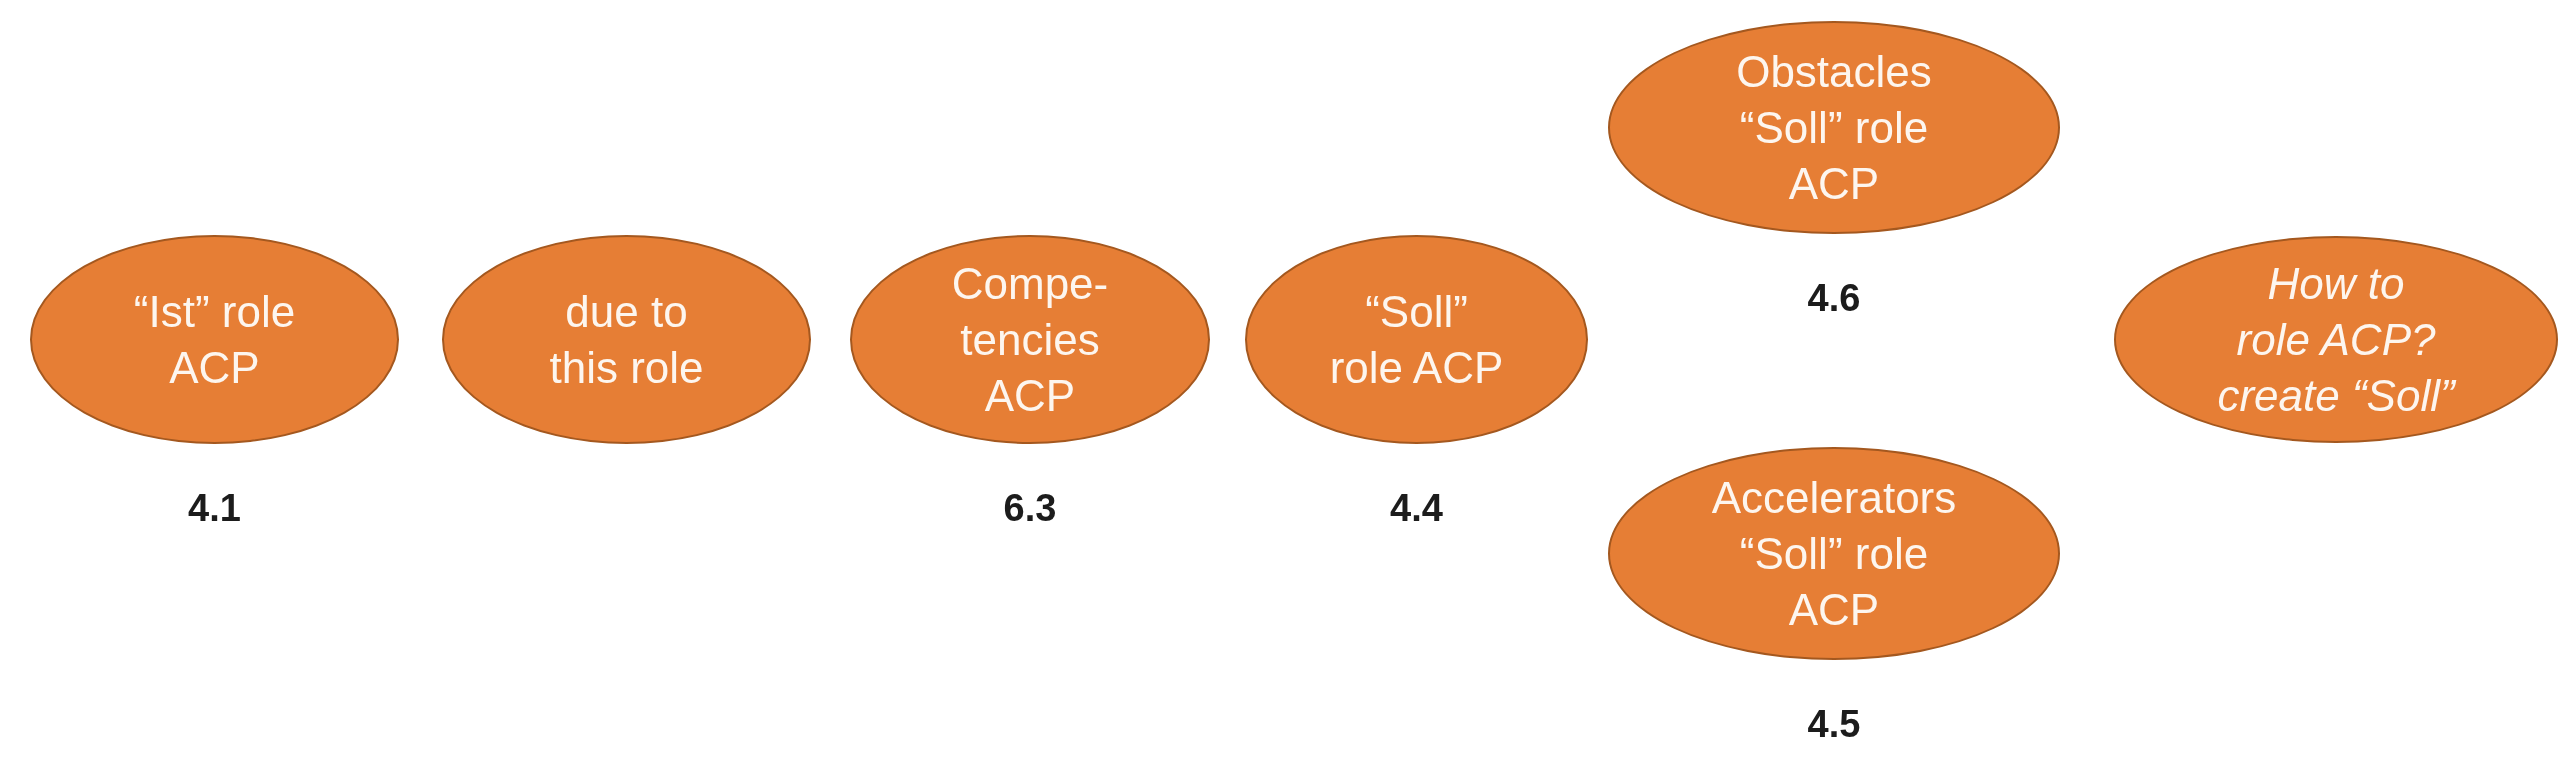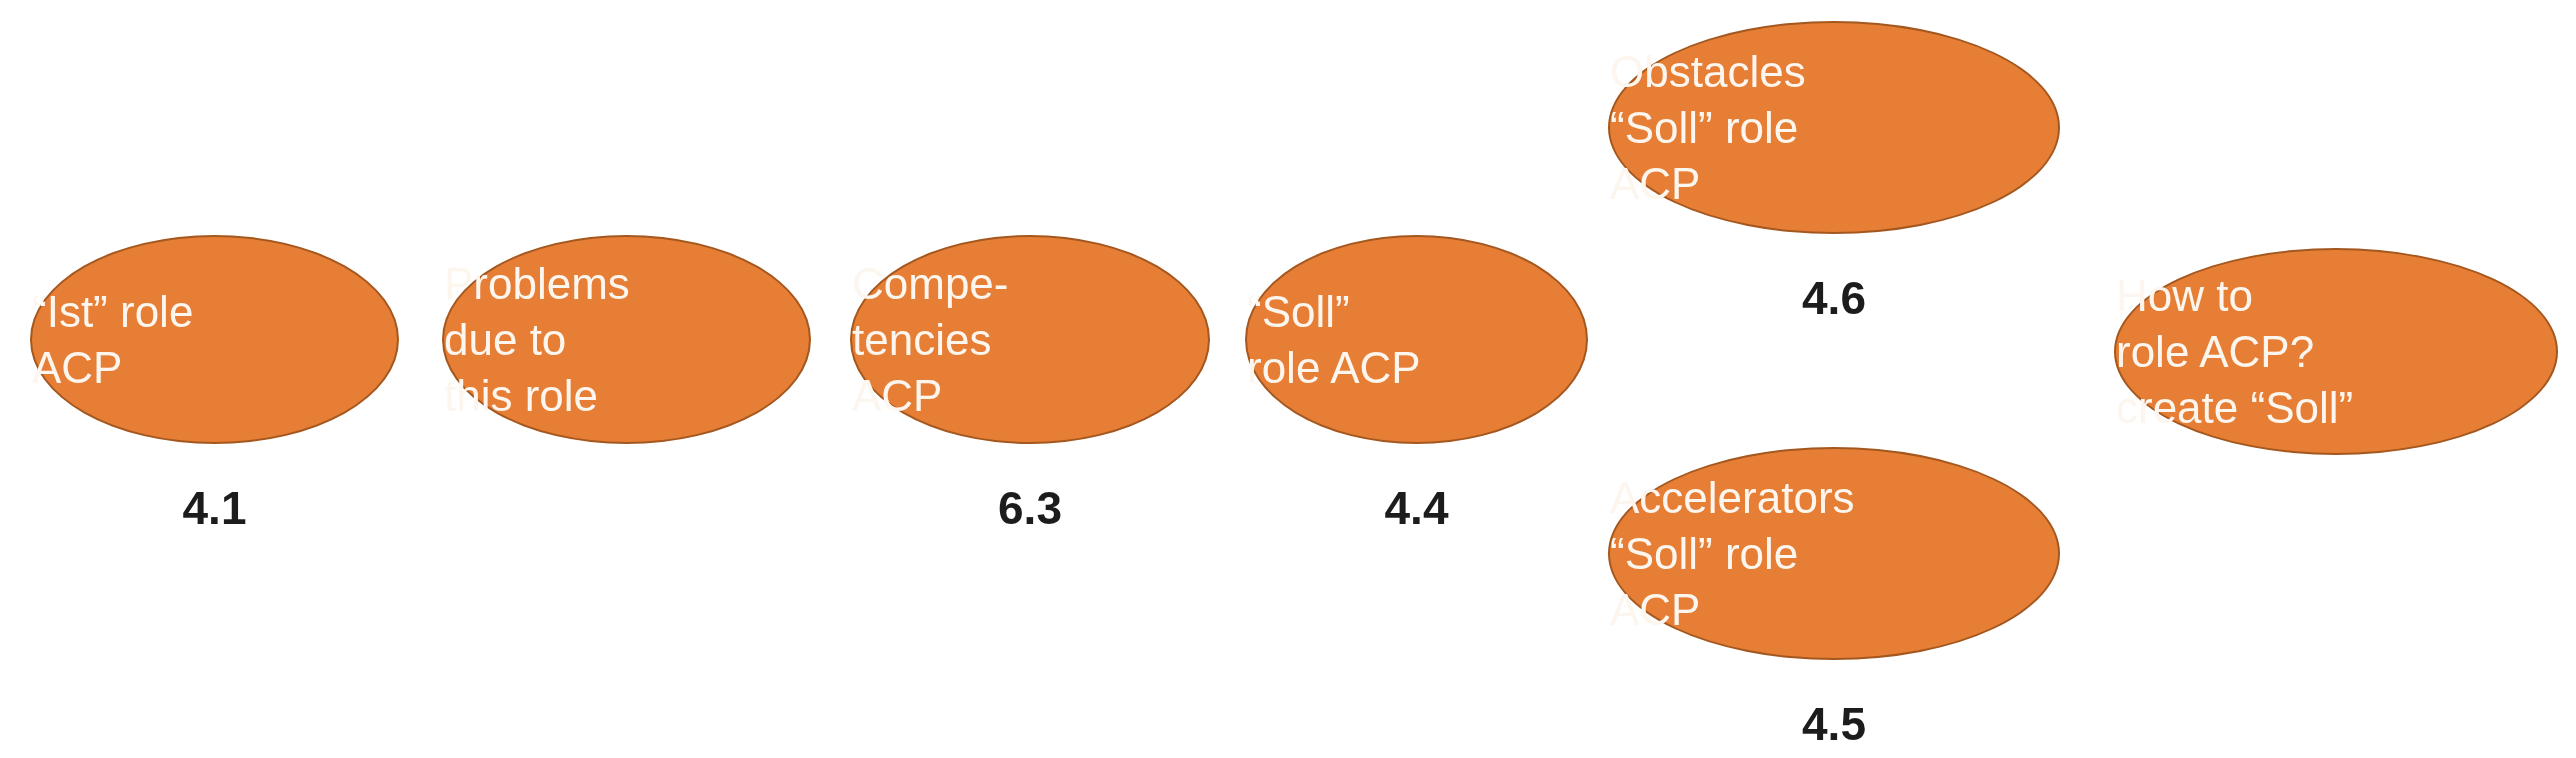"Obstacles" .ellipse { align-items: flex-start -> center }
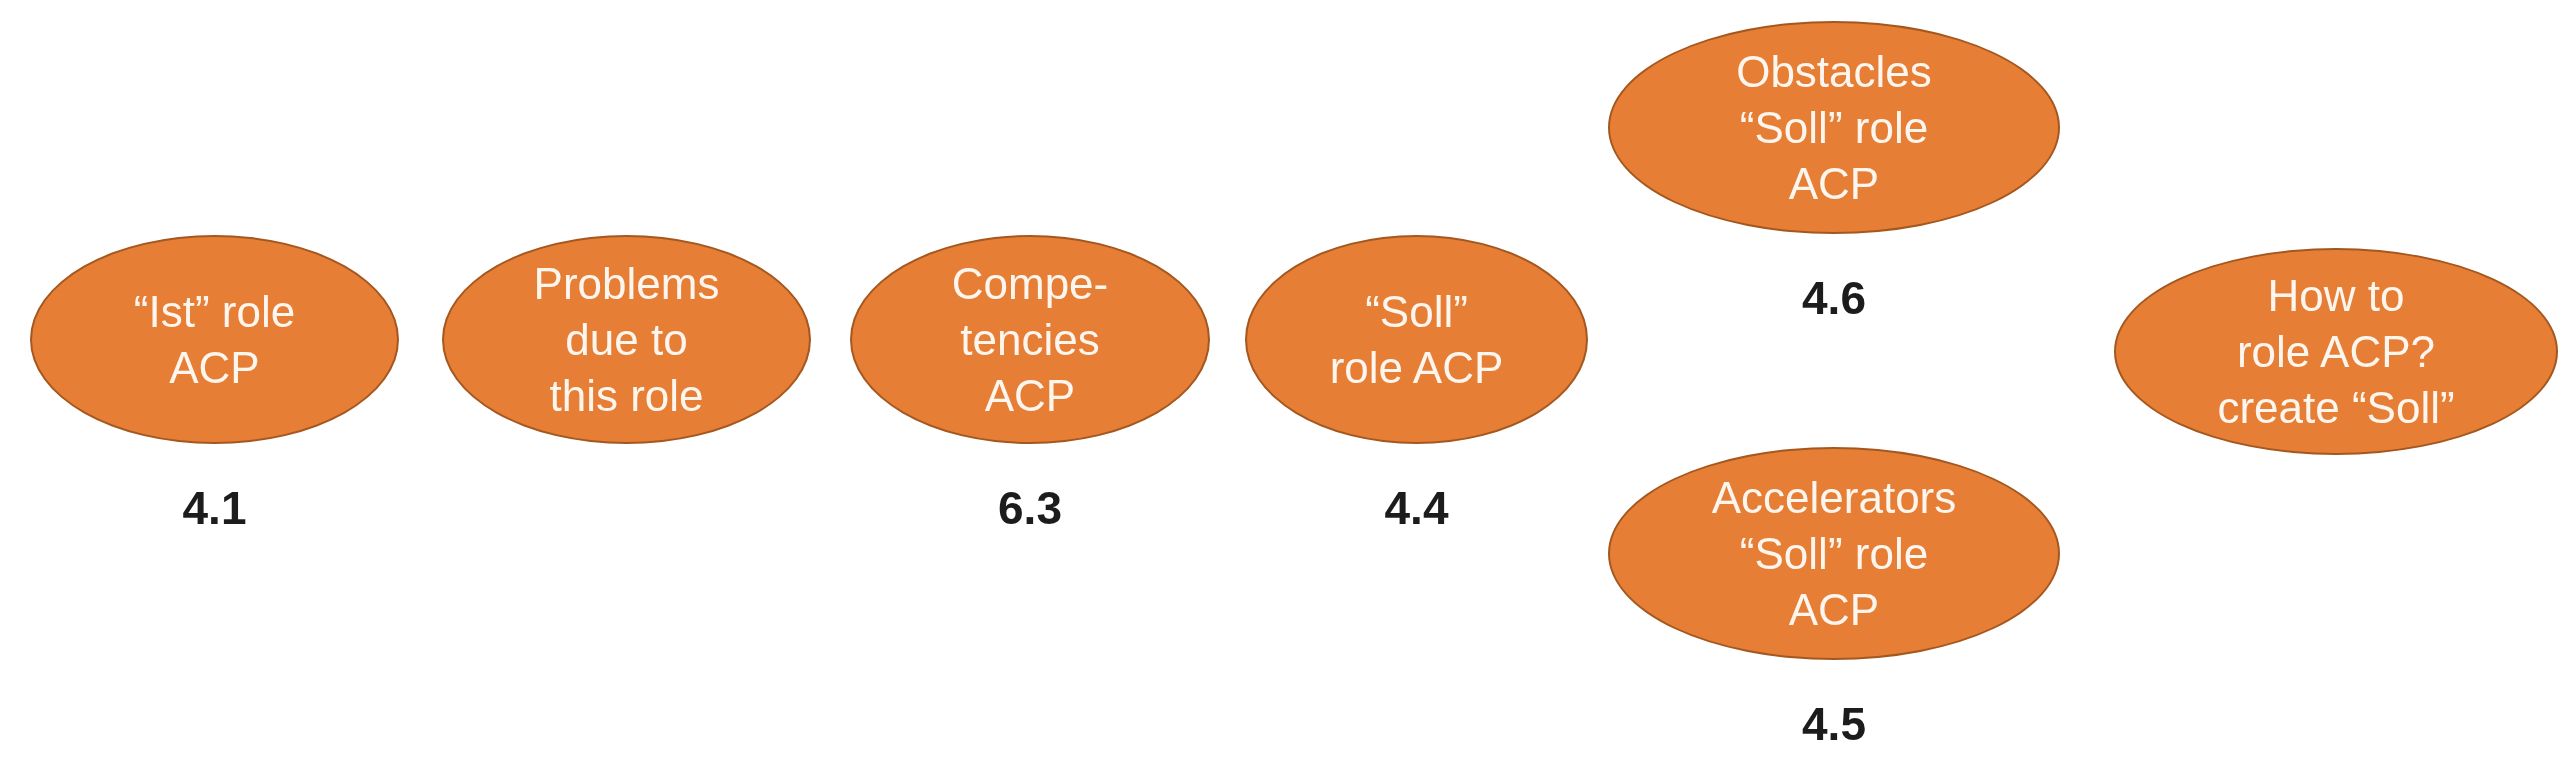"Problems" div { html: <div>Problems</div> -> none }
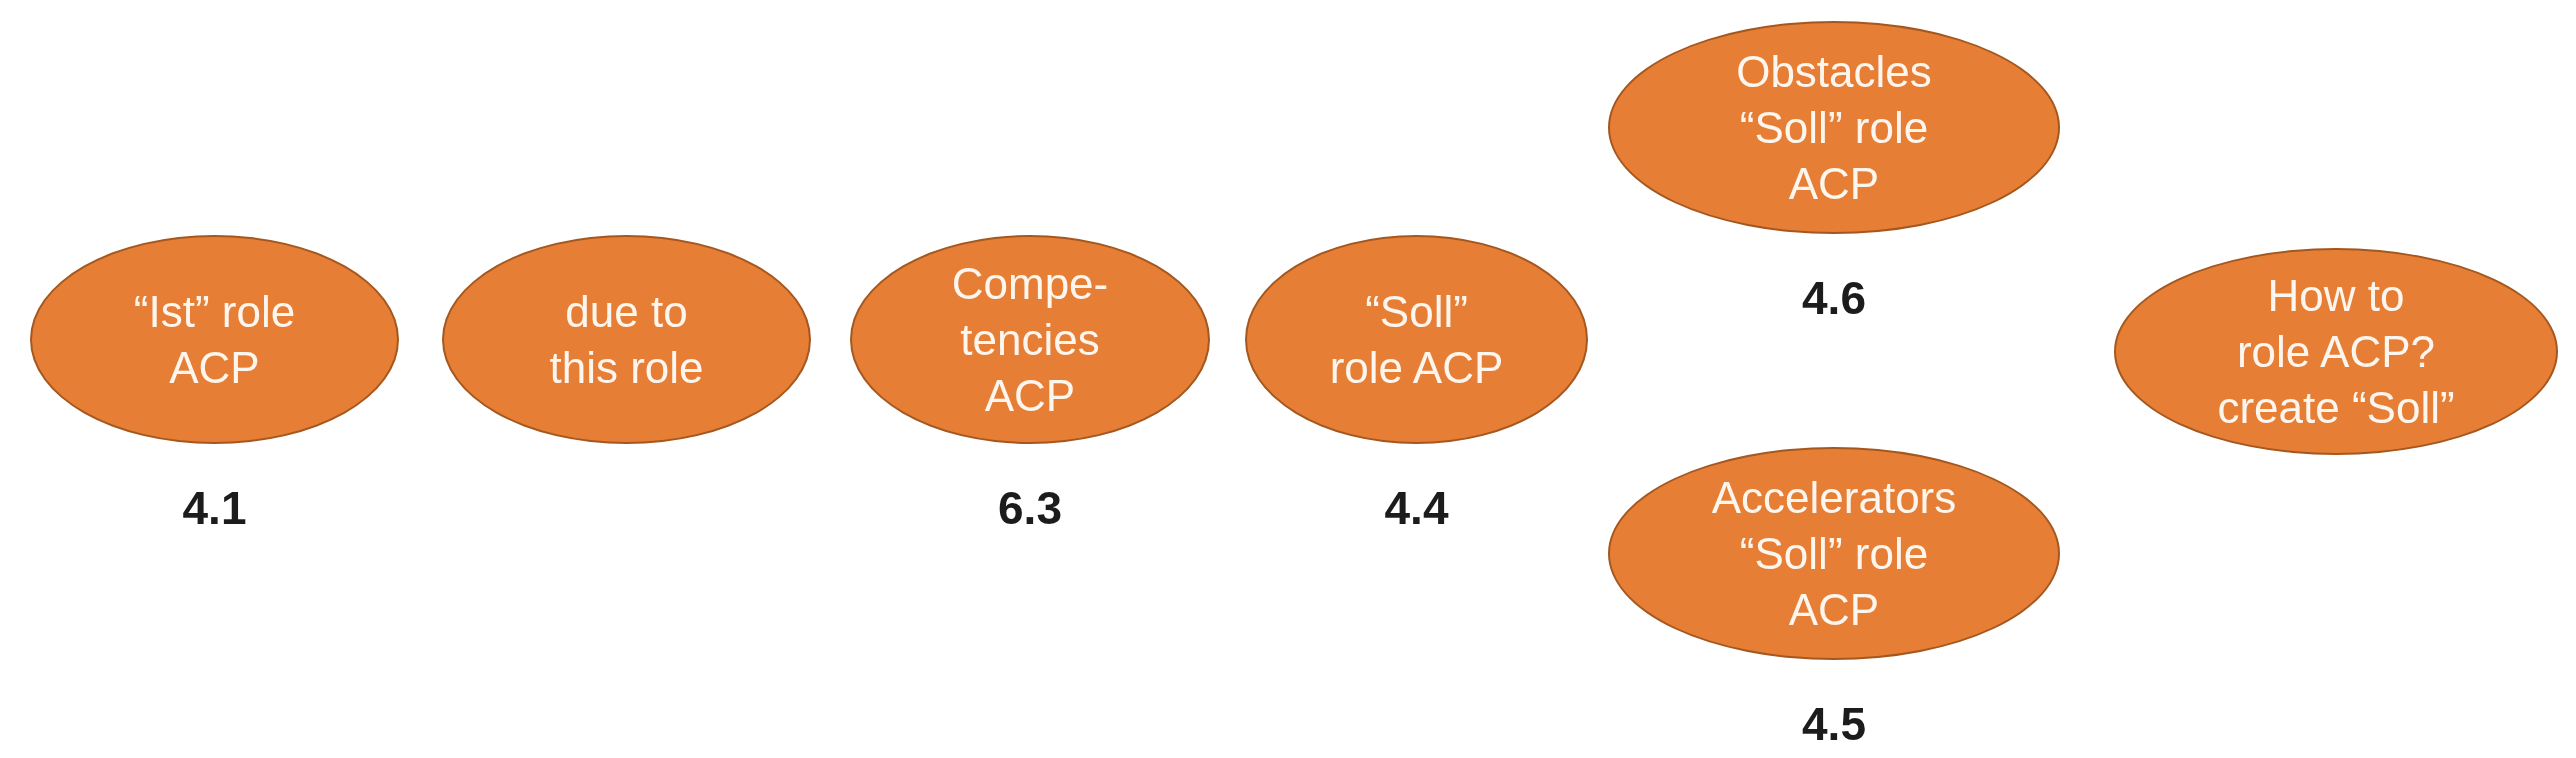"4.6" .num { font-size: 46px -> 38px }
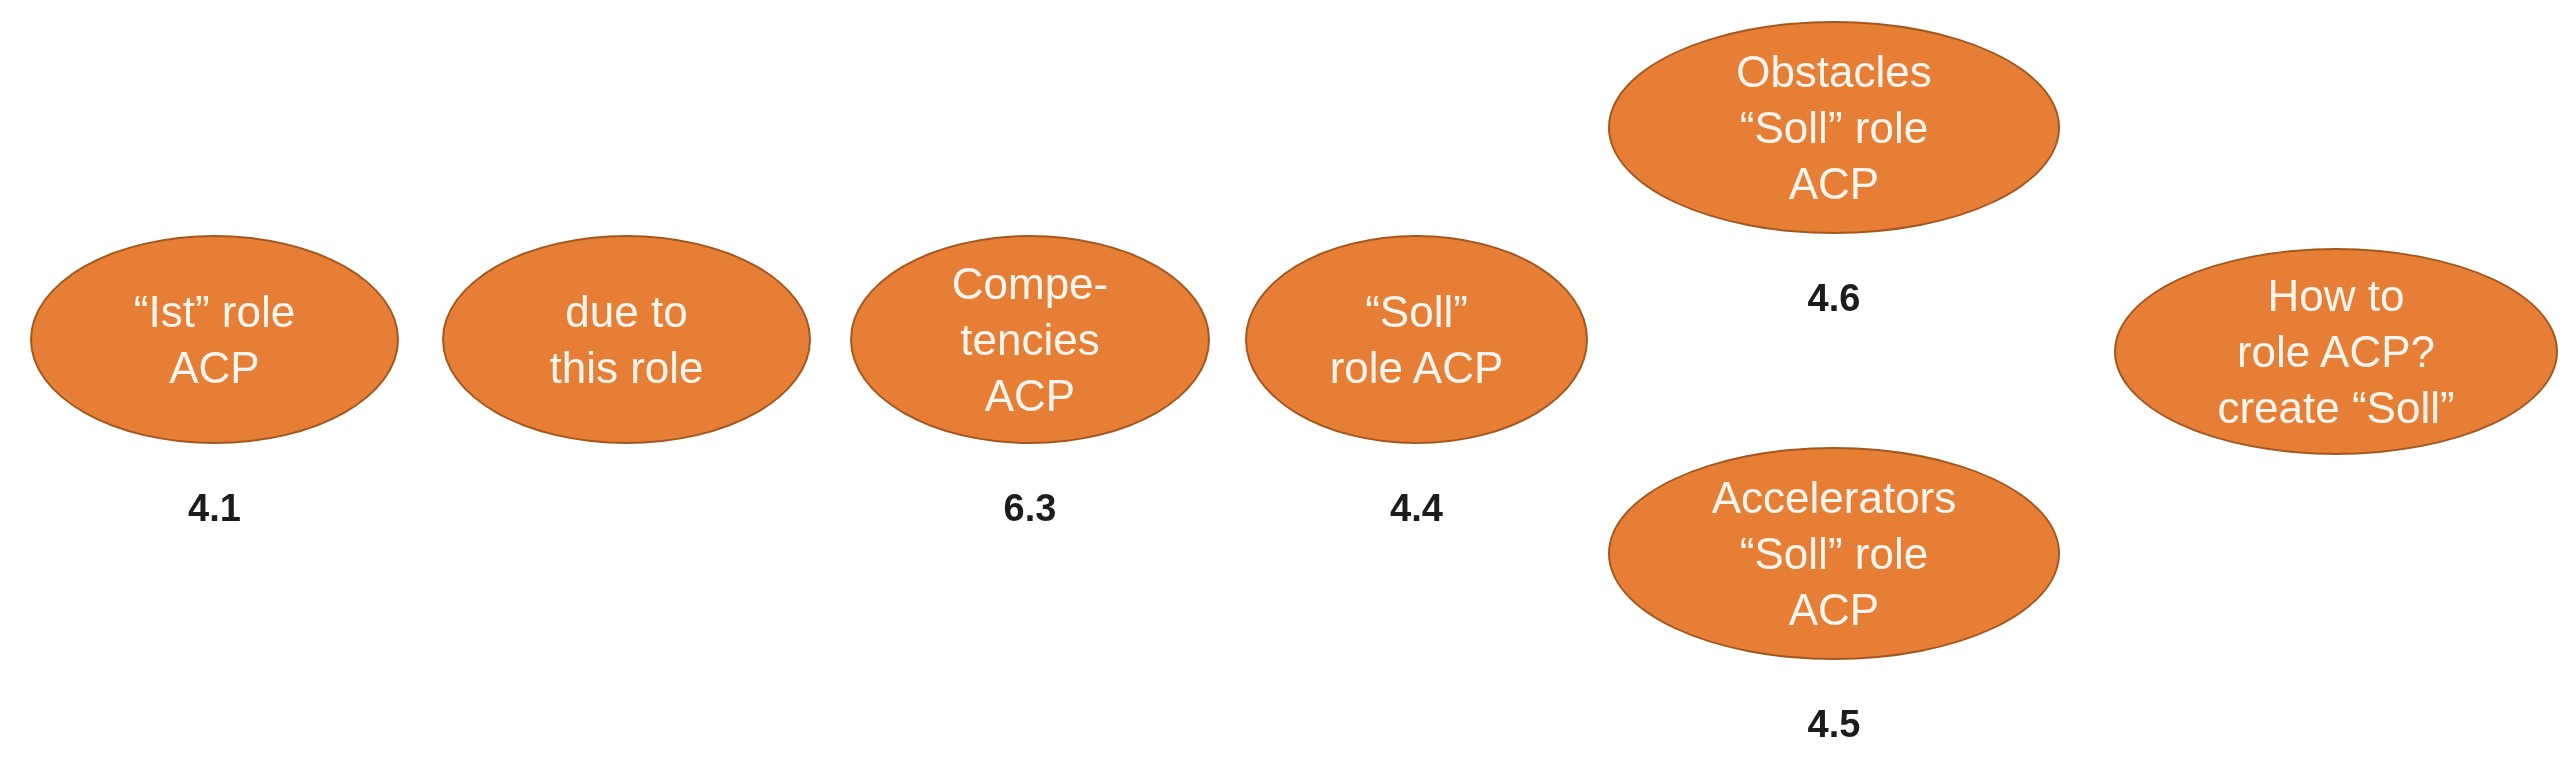"How to" div.node { font-style: none -> italic; top: 248px -> 236px }
